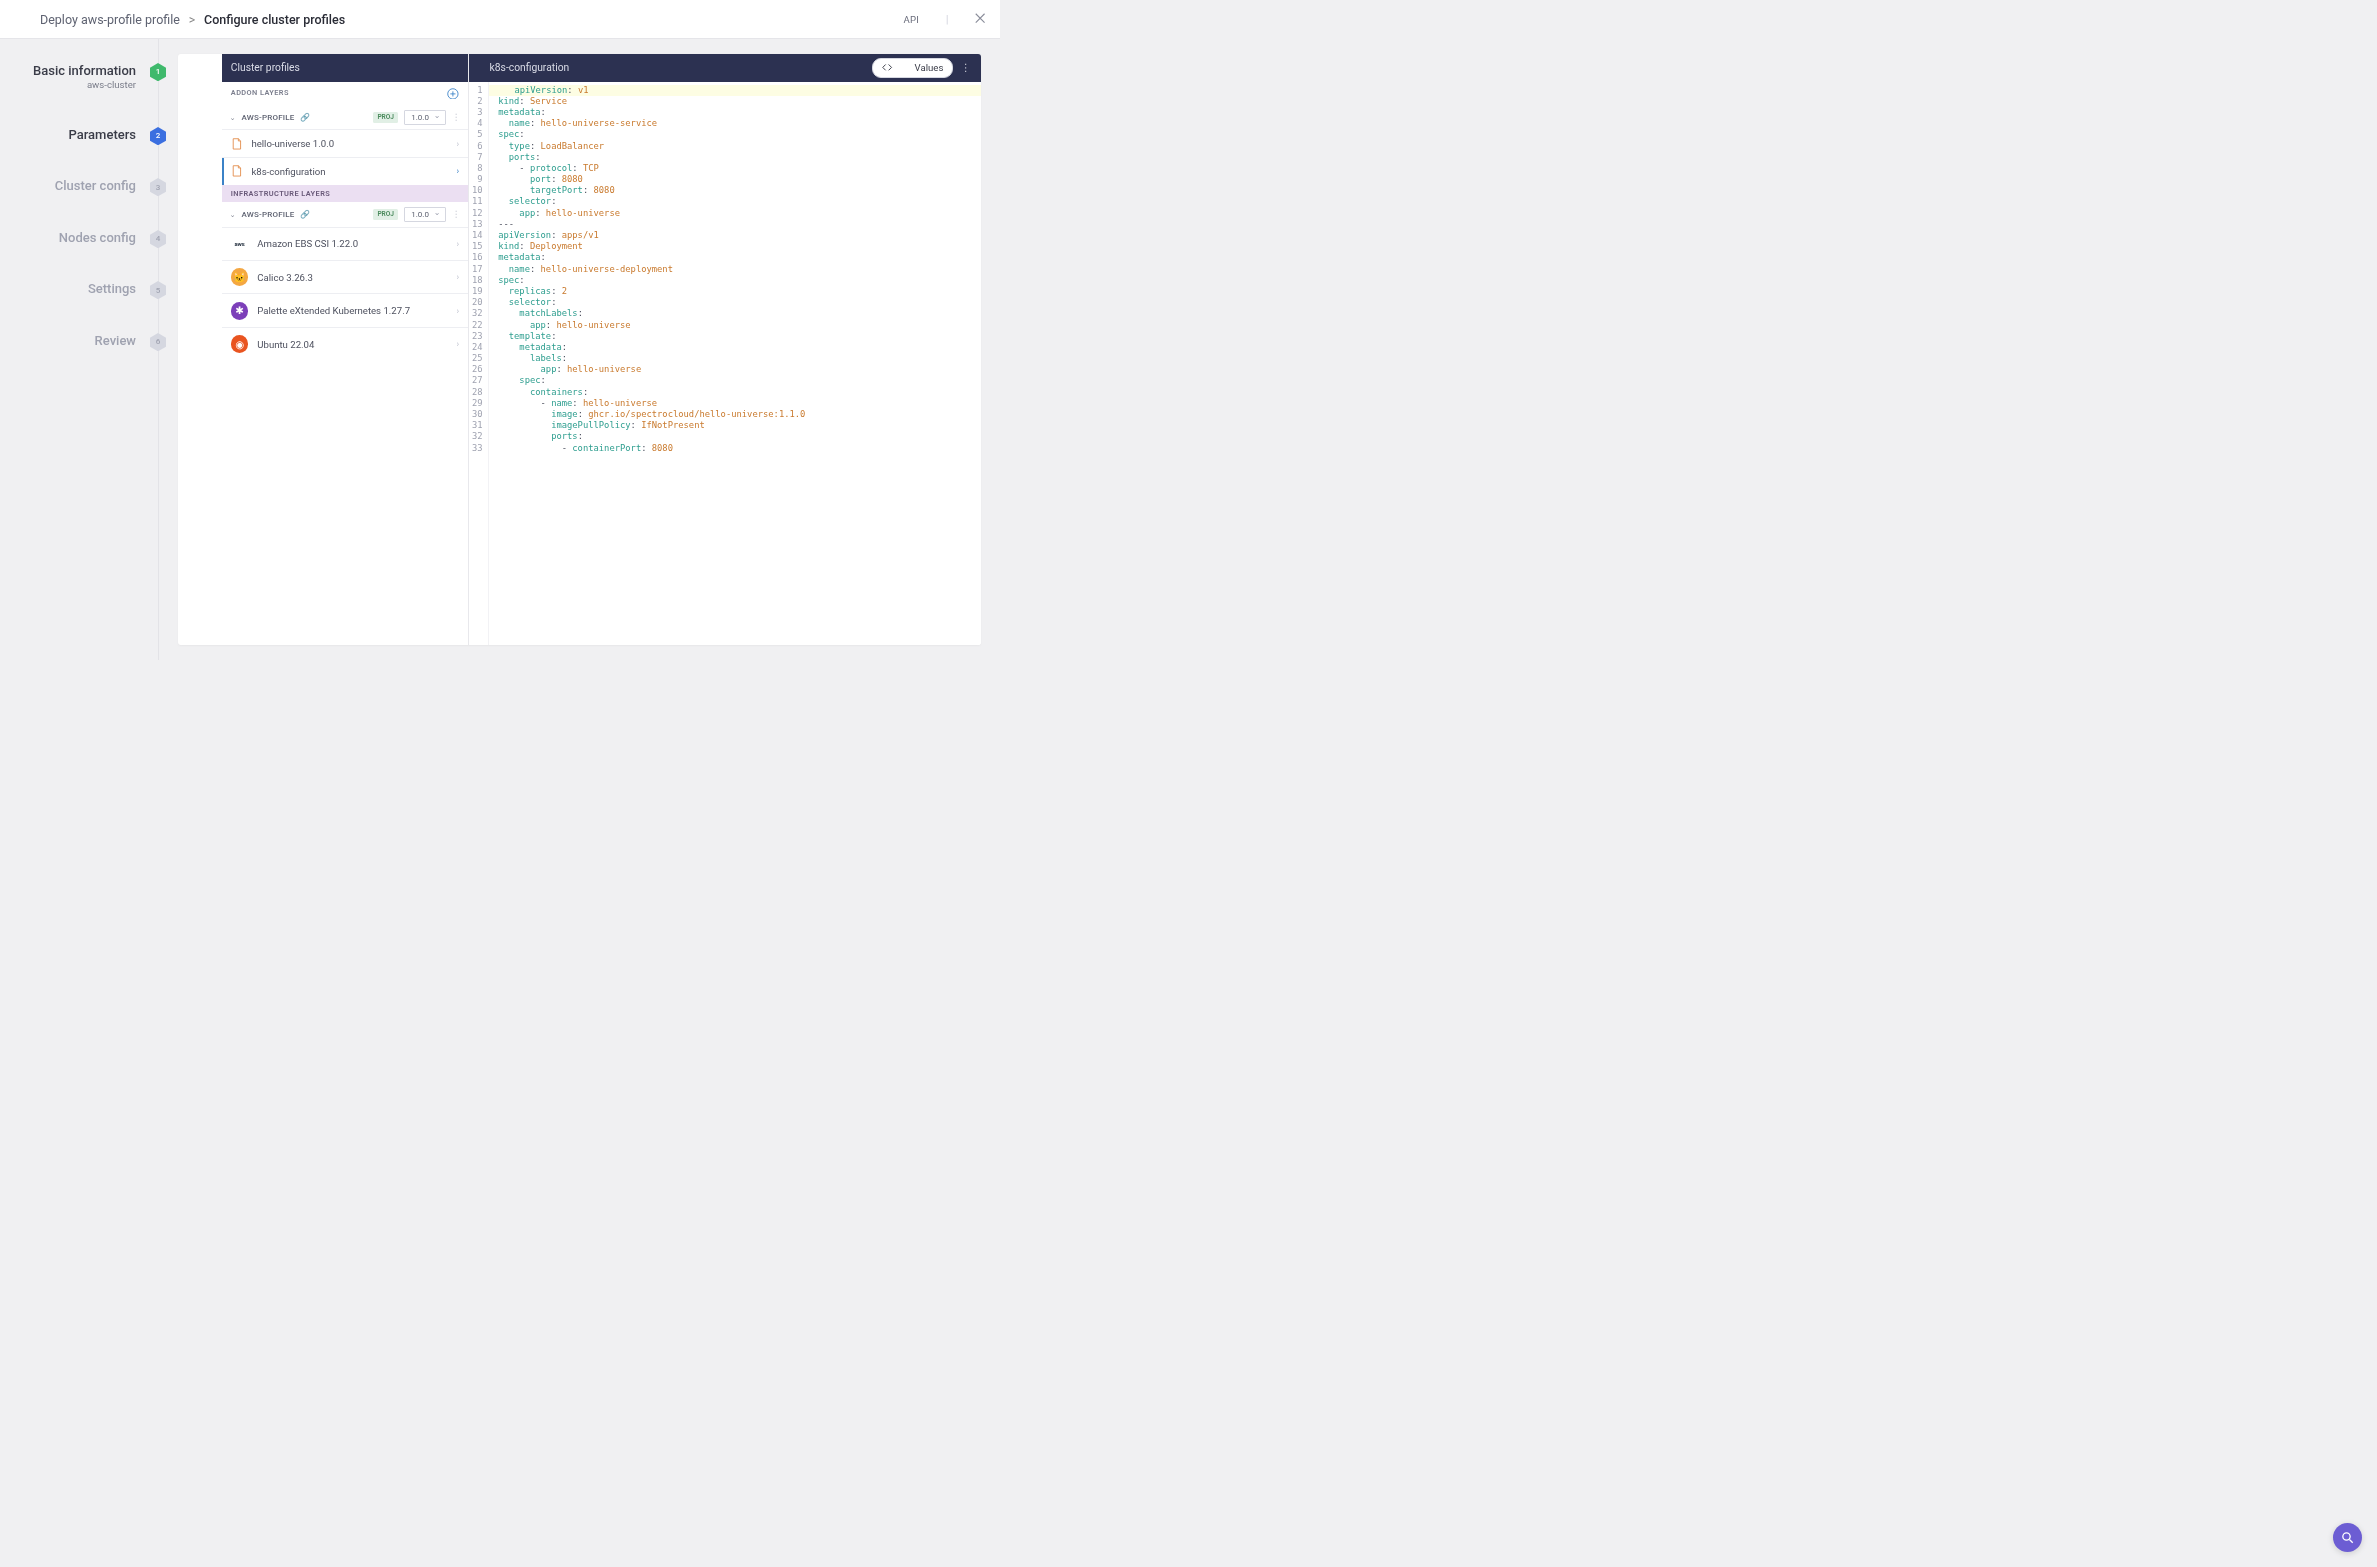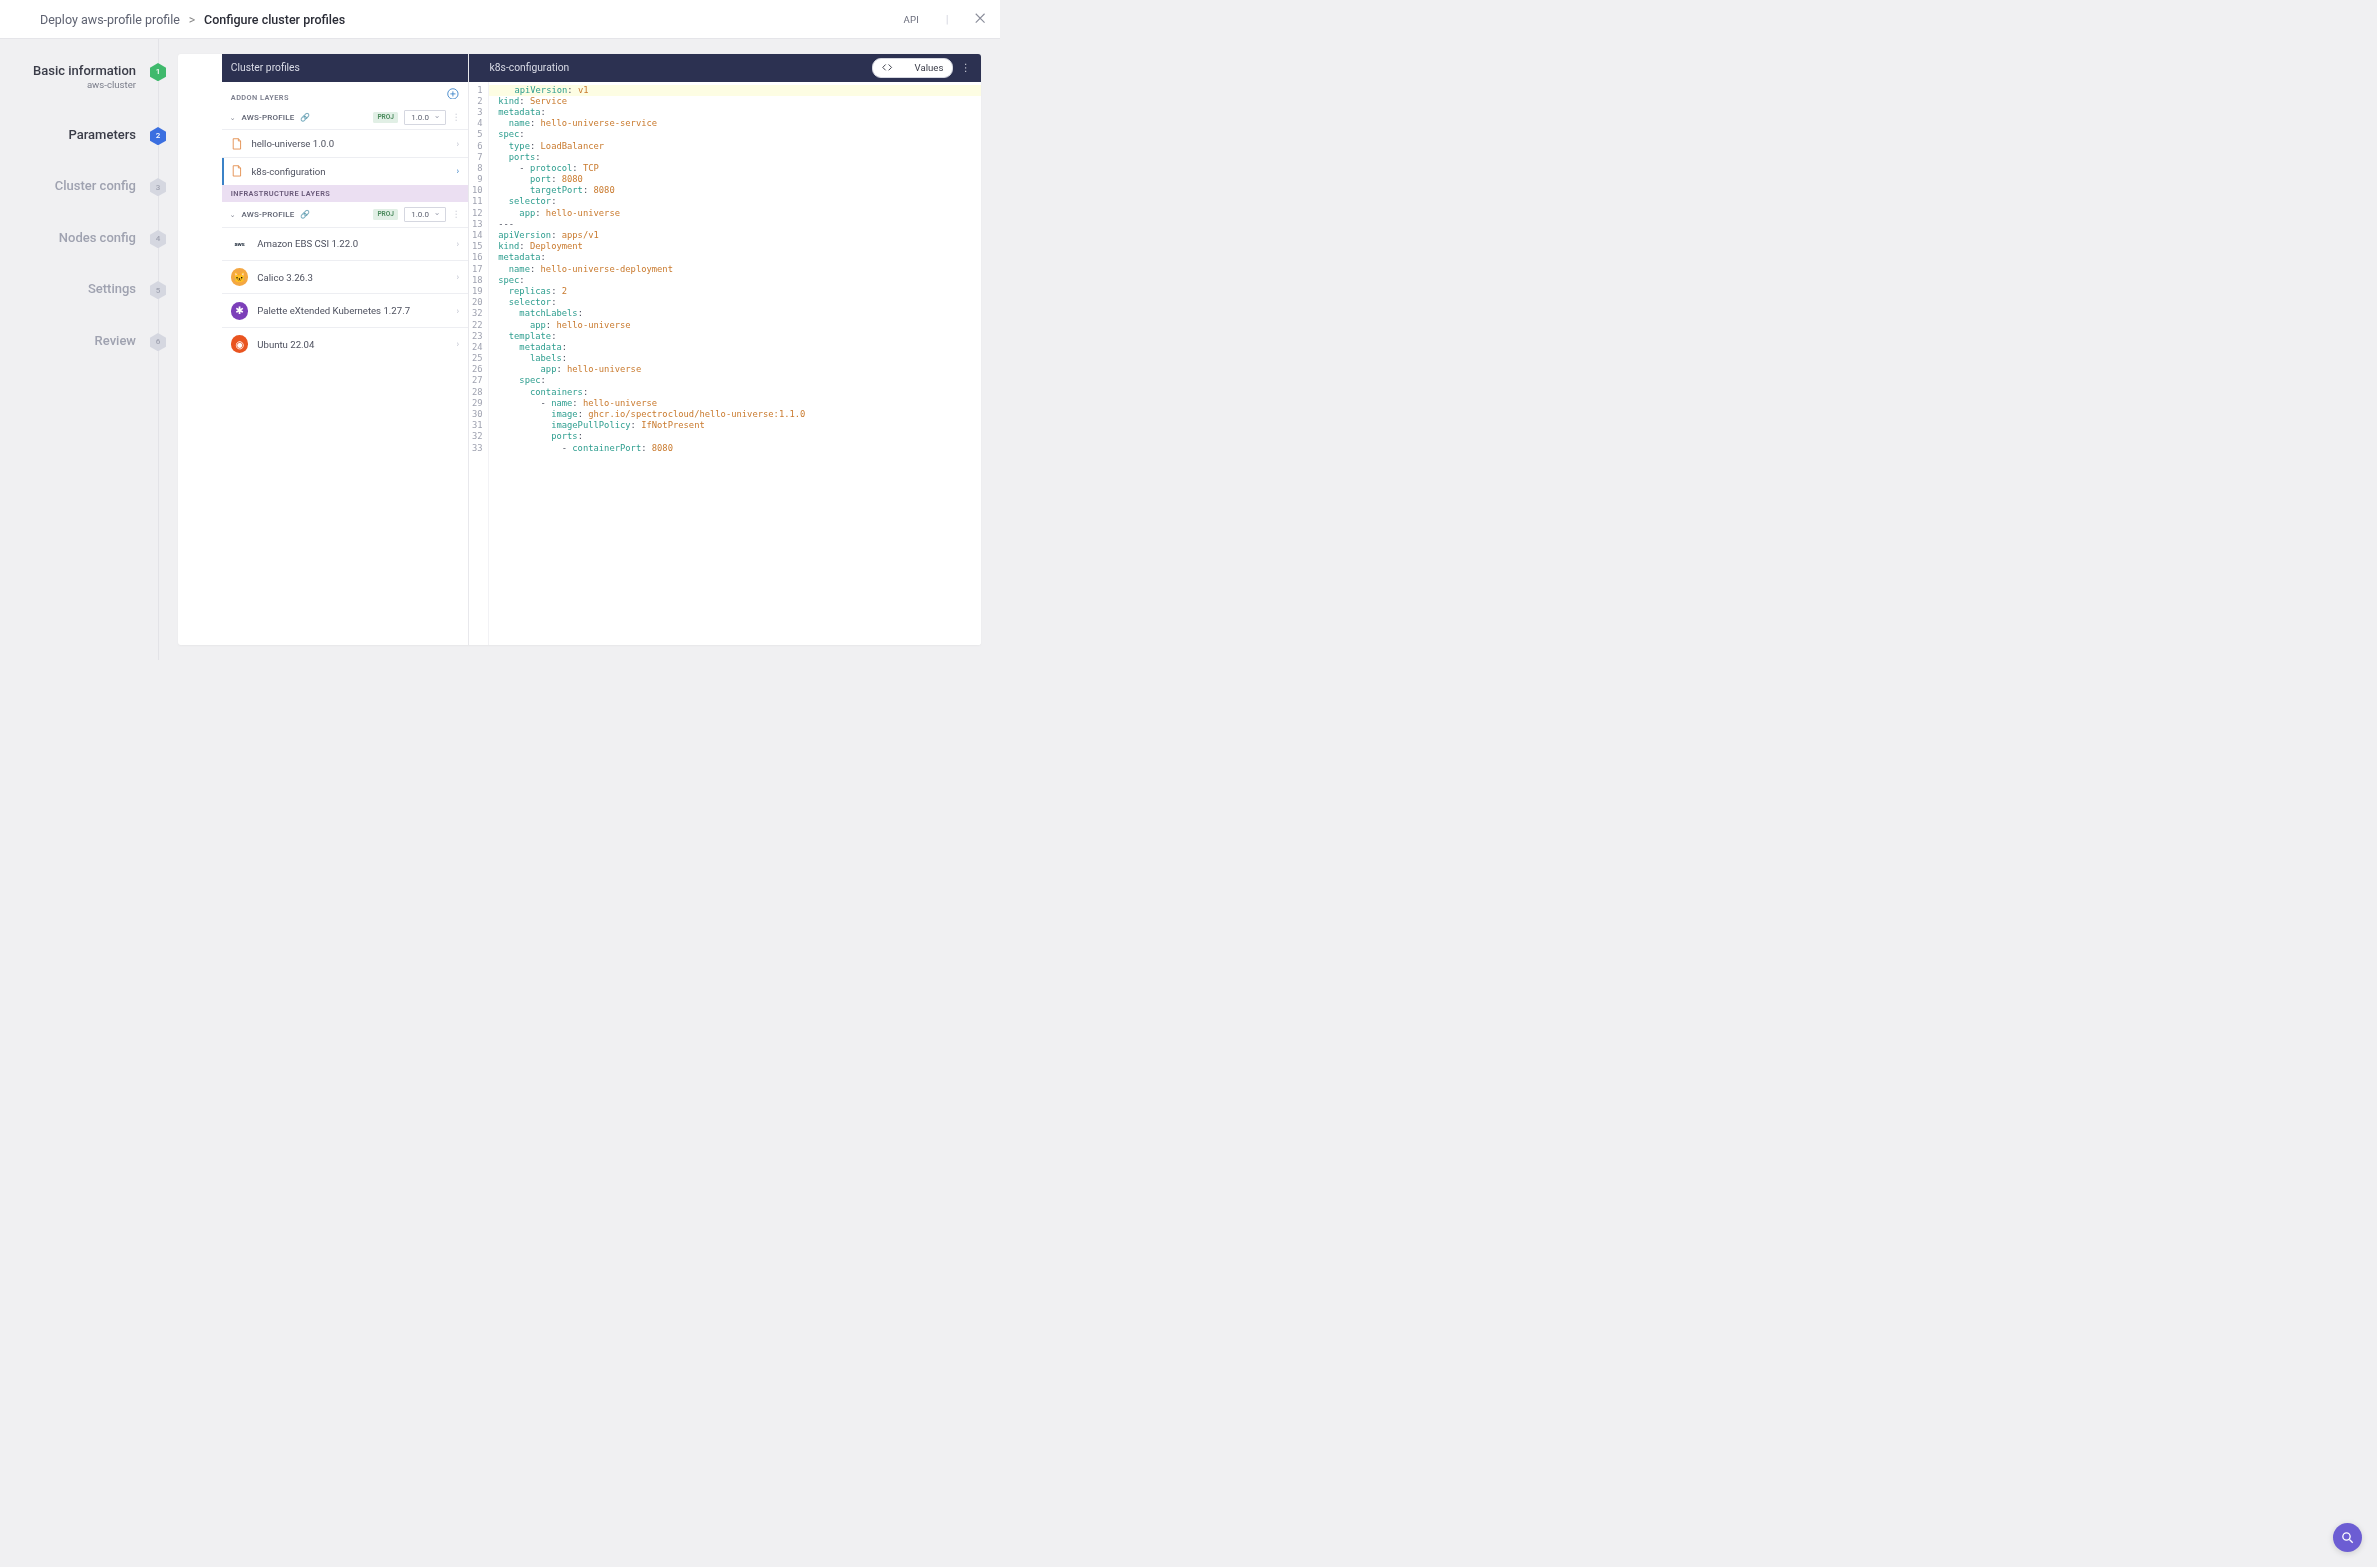"ADDON LAYERS" .section-hdr { align-items: flex-end -> flex-start }
